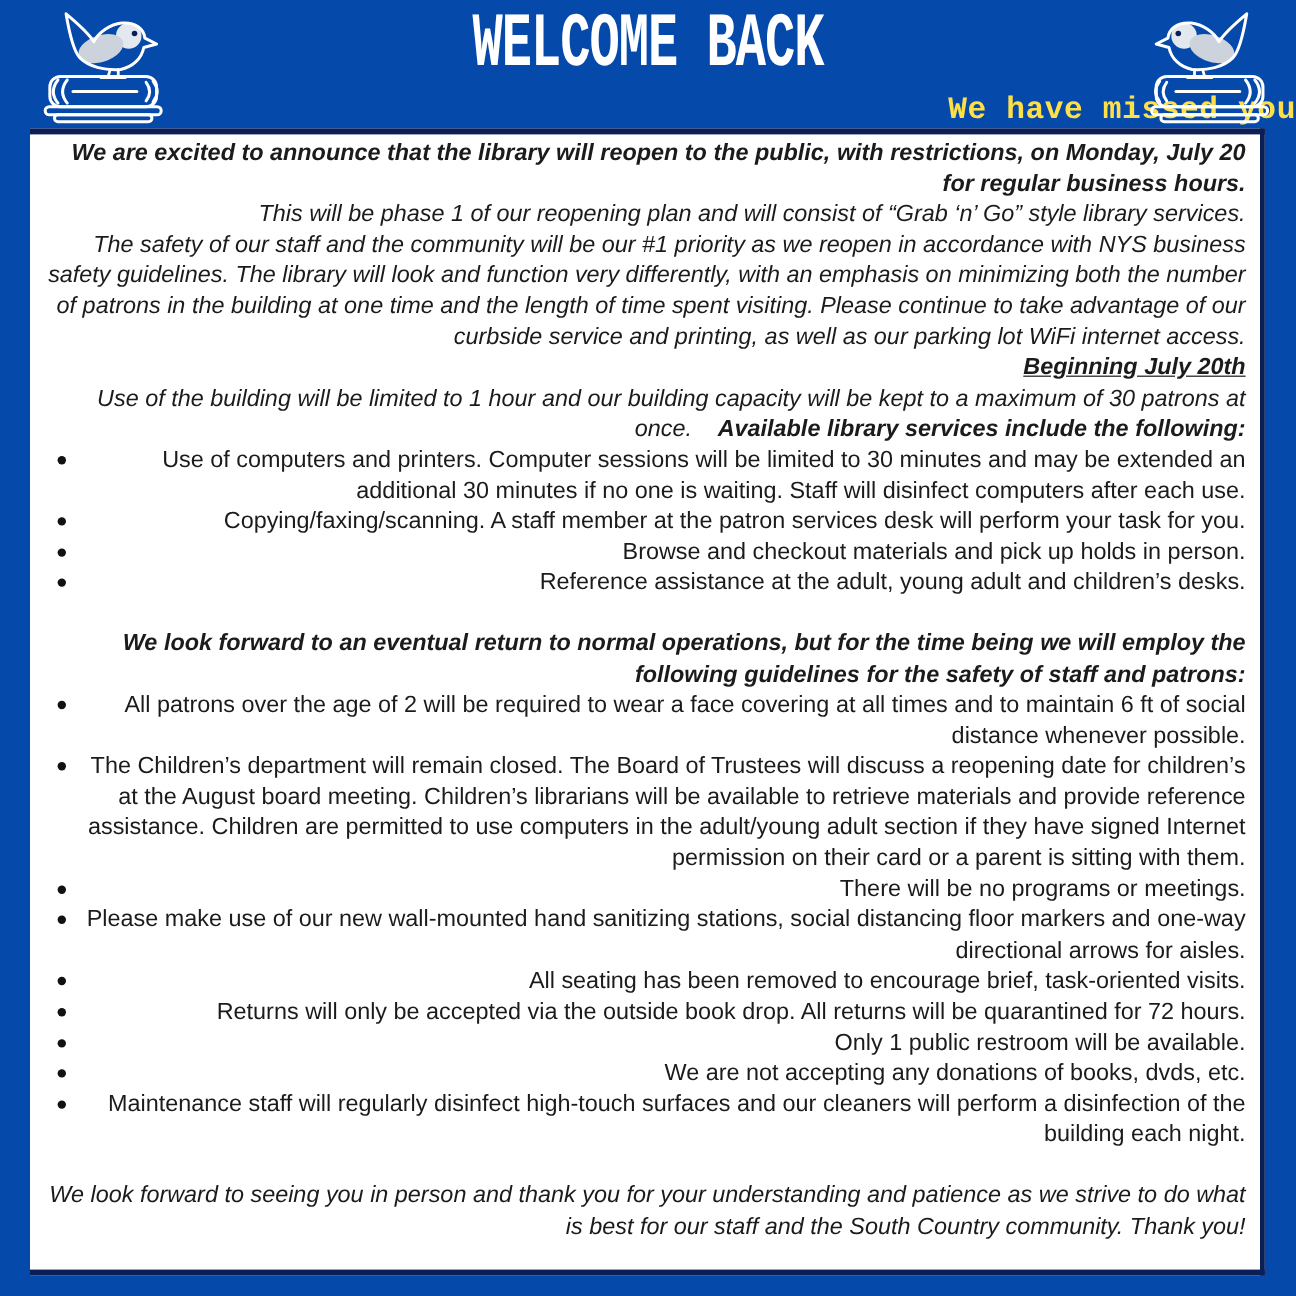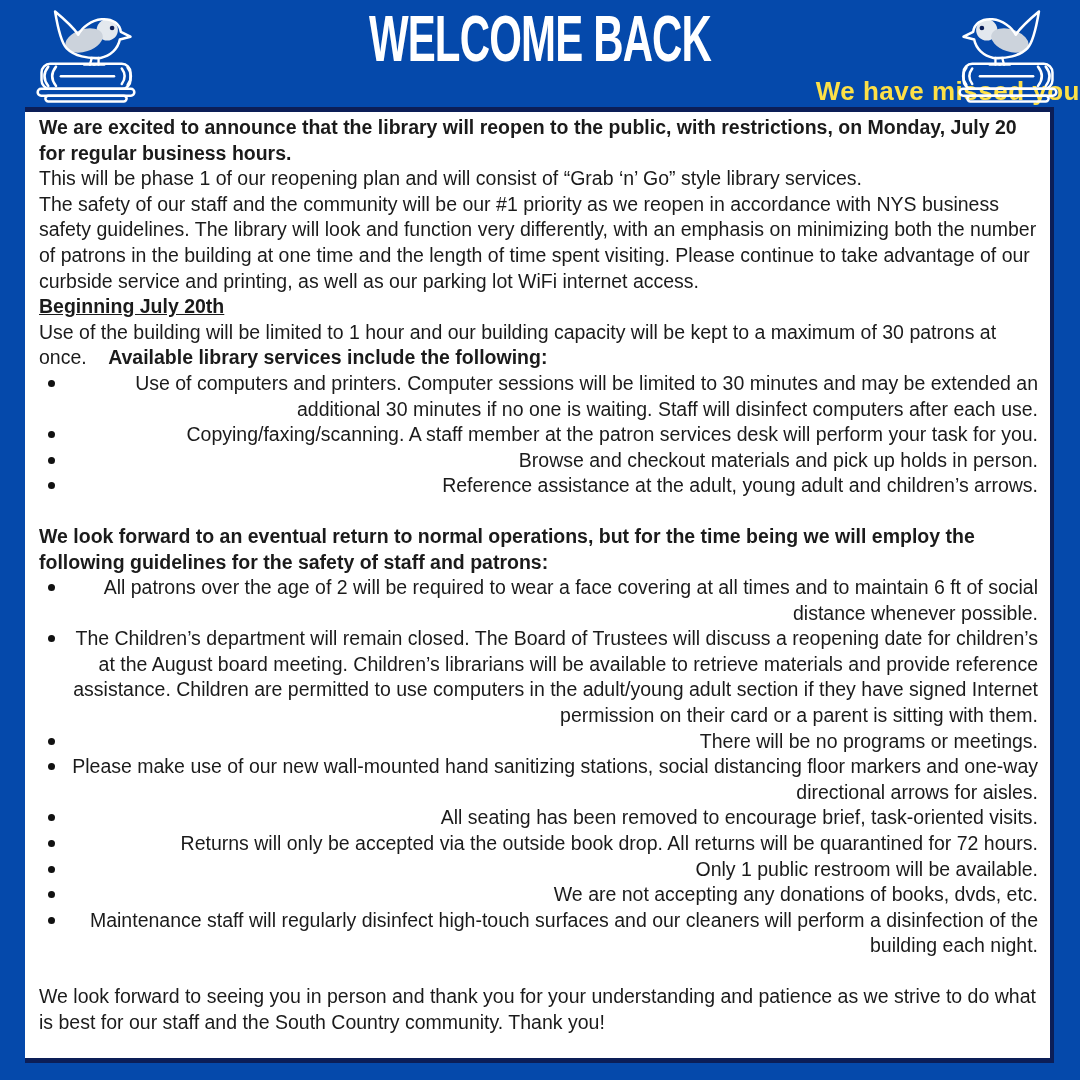"WELCOME BACK" .header { font-family: none -> Liberation Mono, monospace }
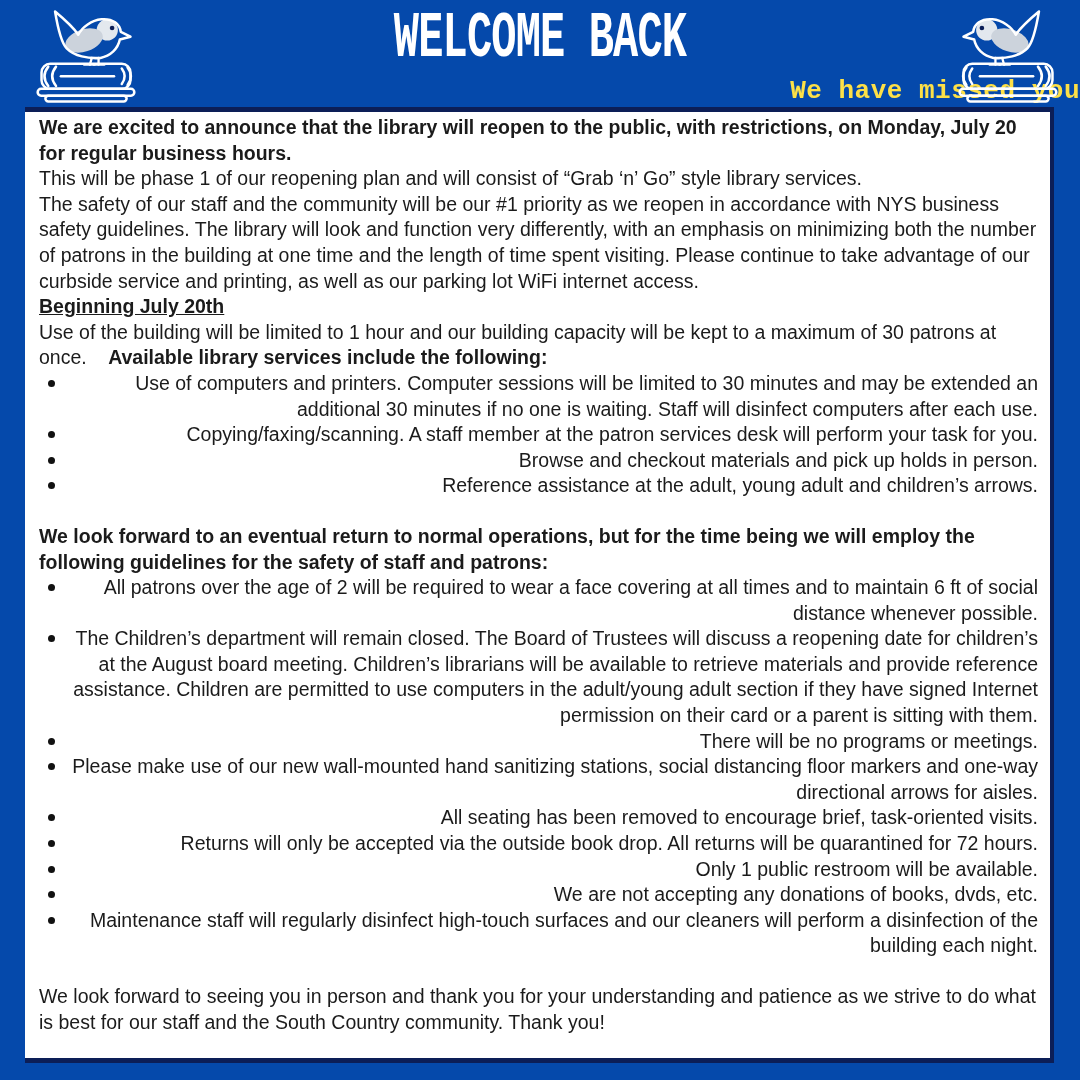"We are excited to announce" .center { font-style: none -> italic; text-align: left -> right }
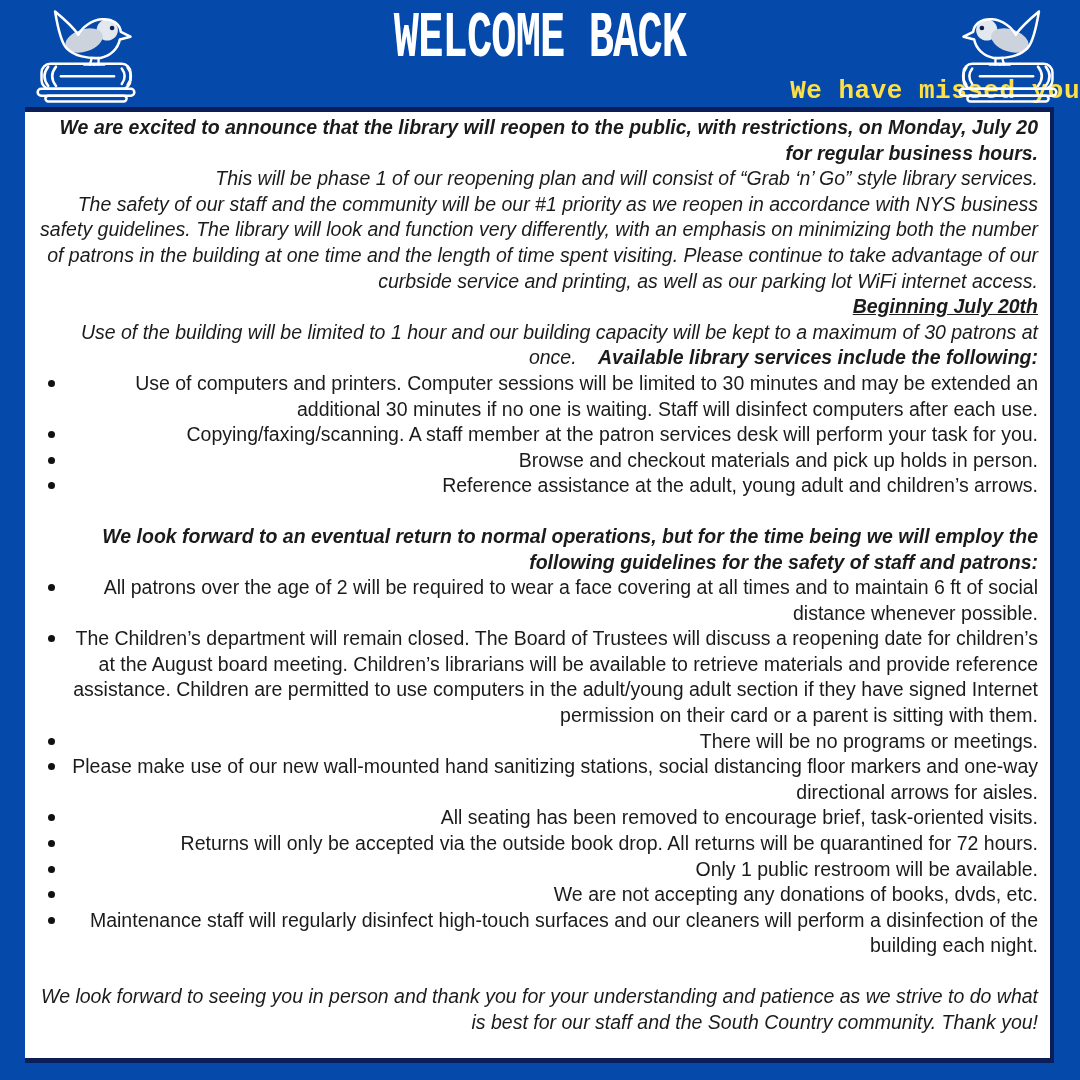"Reference assistance at the adult," span { text: arrows -> desks }
